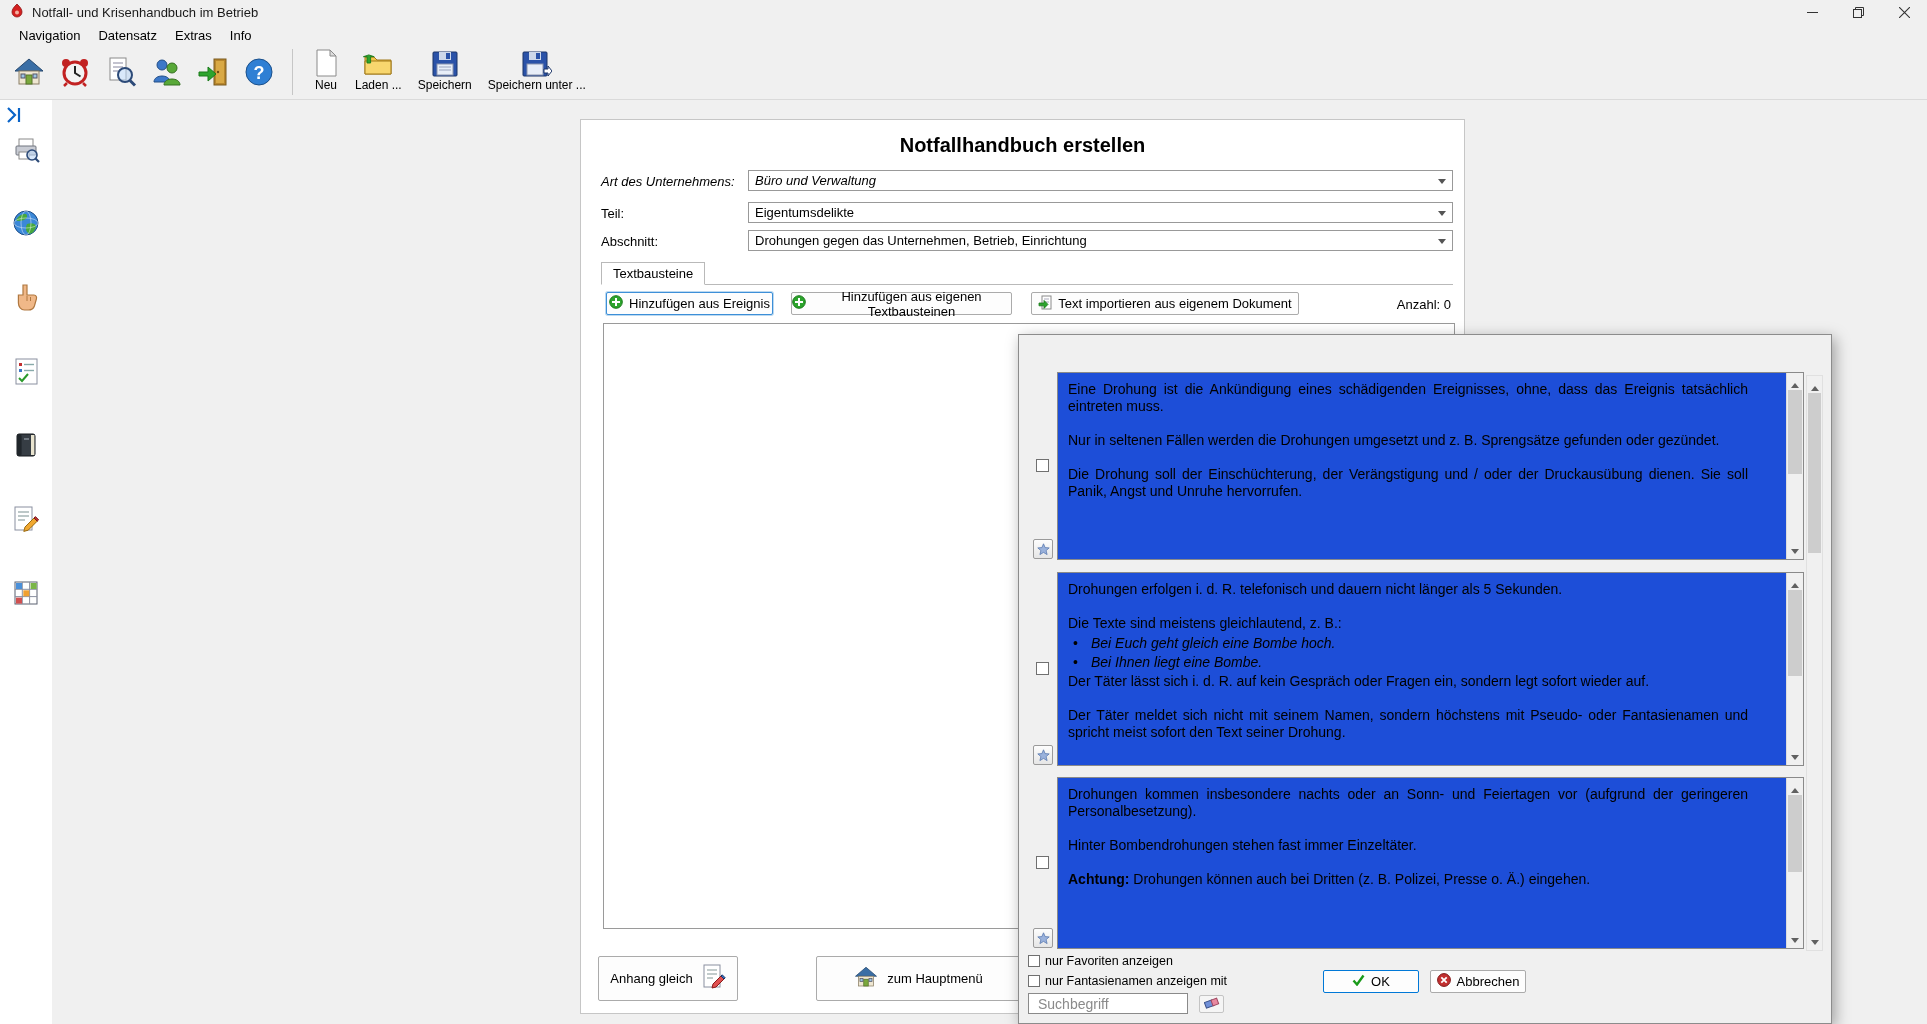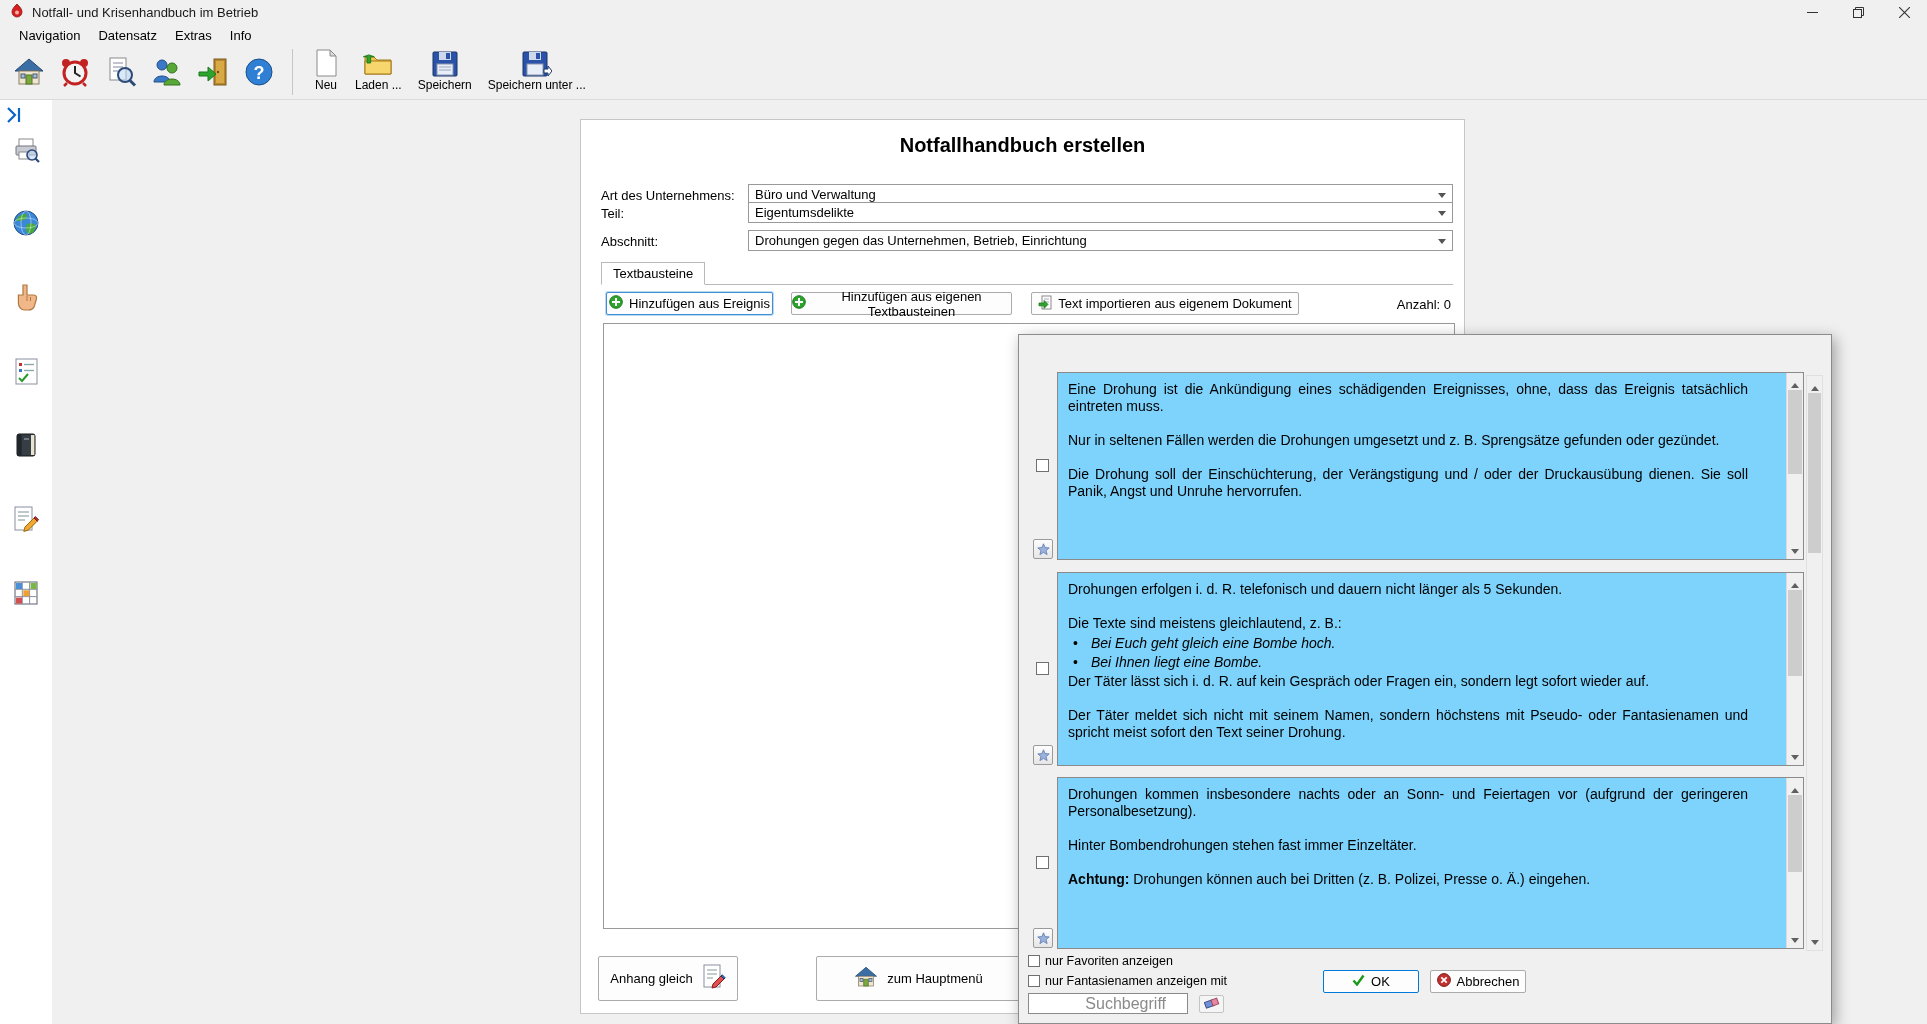"Art des Unternehmens:" .fr0 { font-style: none -> italic; top: 64px -> 50px }
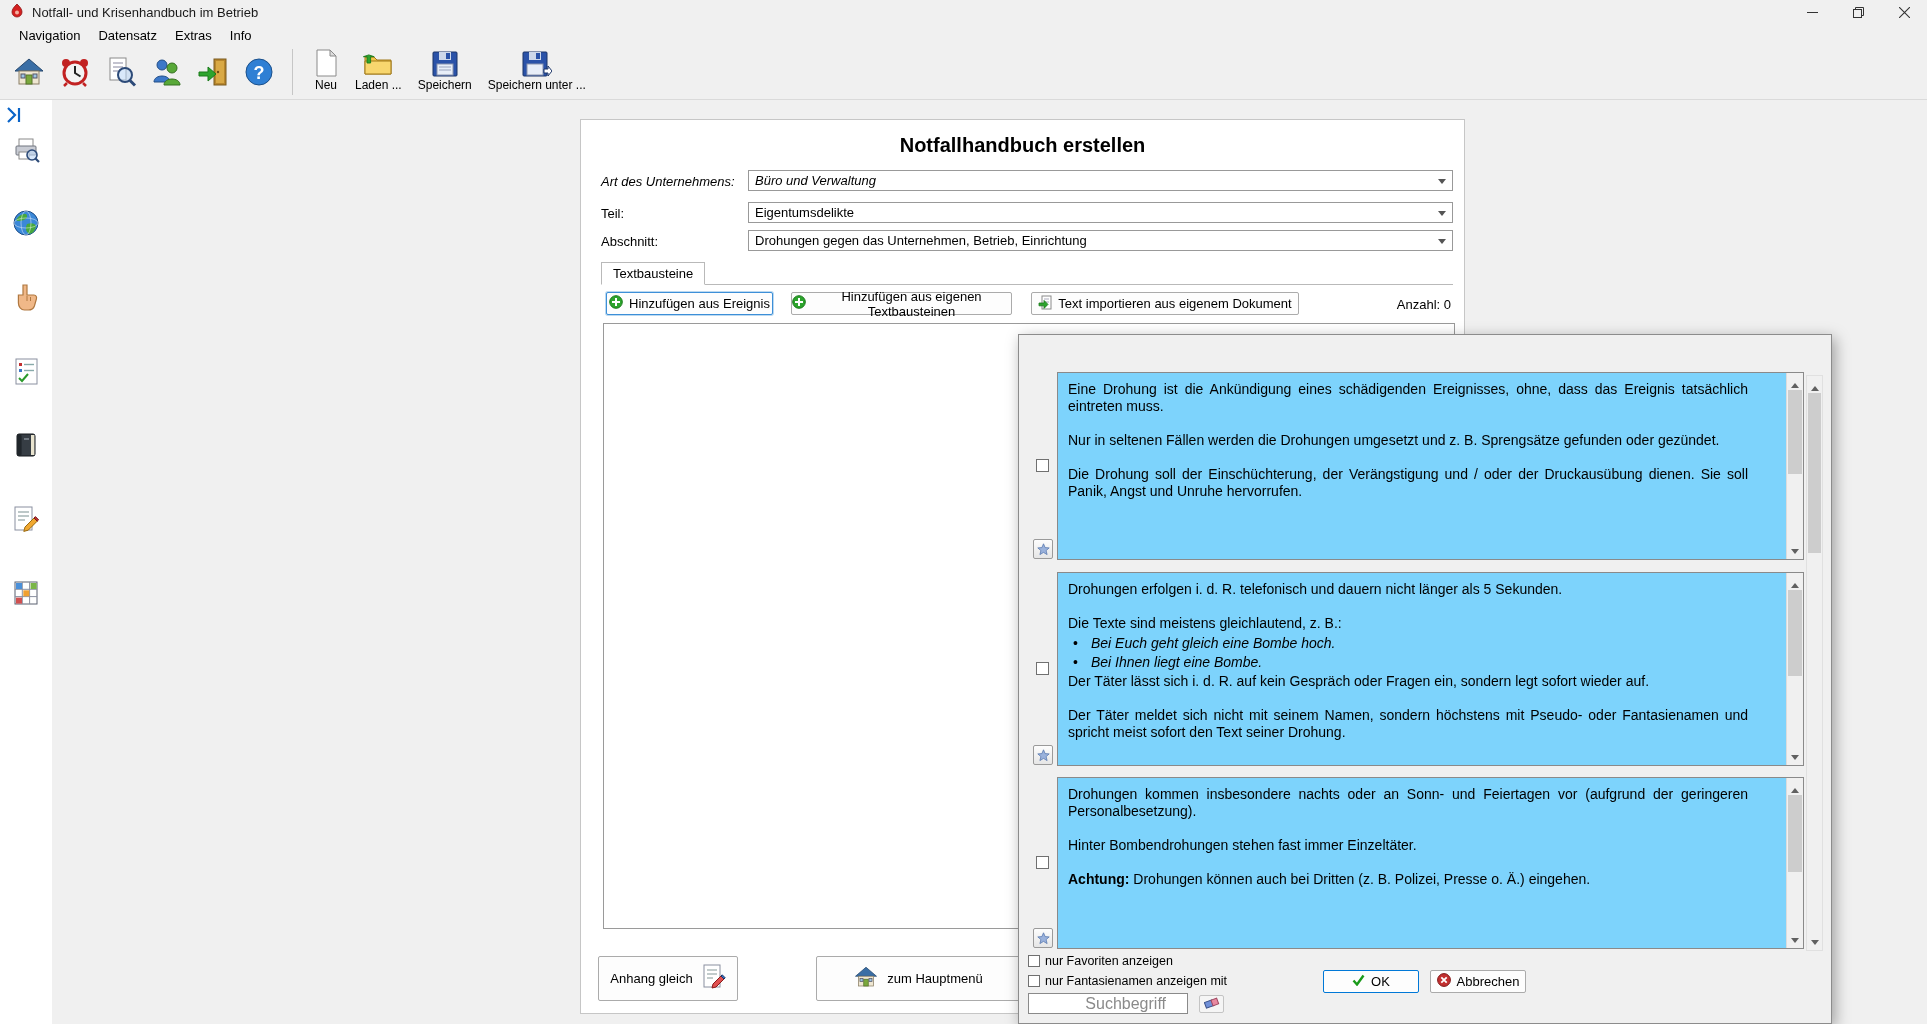"Eine Drohung ist die Ankündigung" .item-textbox { background: #7dd3fc -> #1d4ed8 }
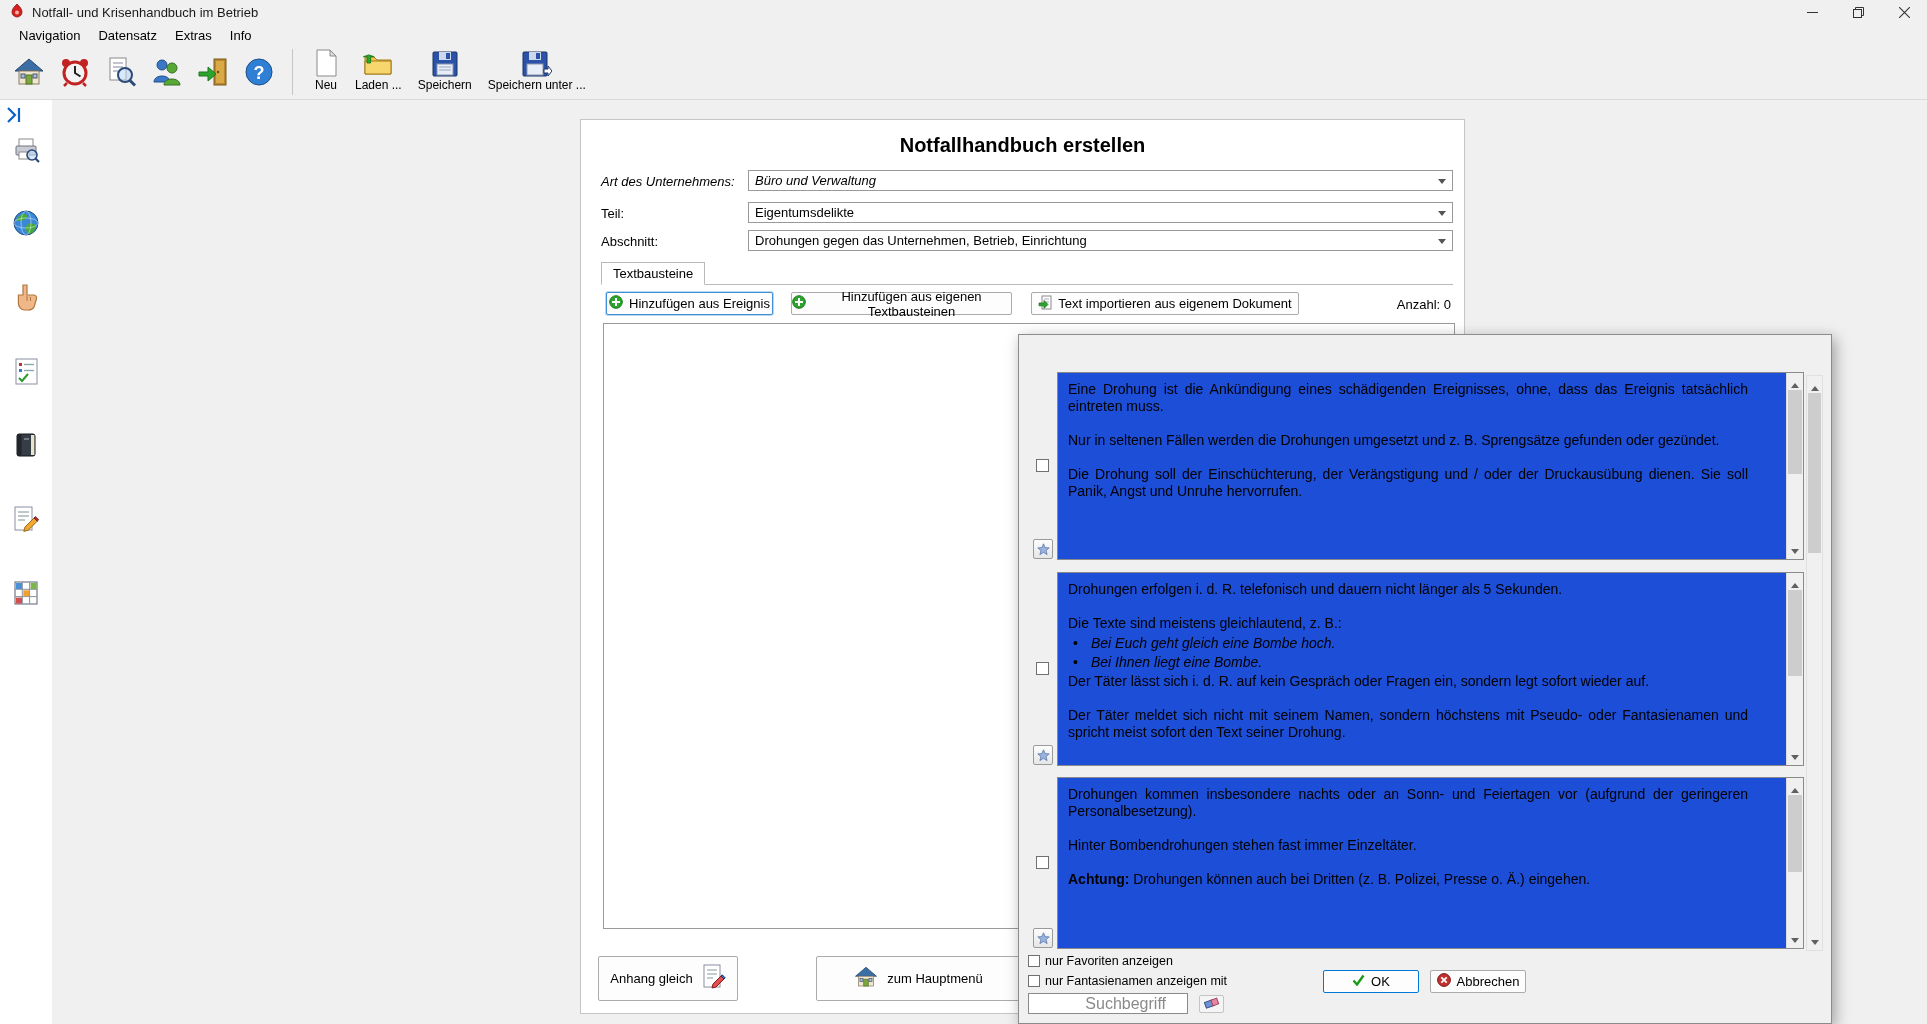"Suchbegriff" .search-input { font-size: 16px -> 14px; padding: 0 21px -> 0 9px; text-align: right -> none }
